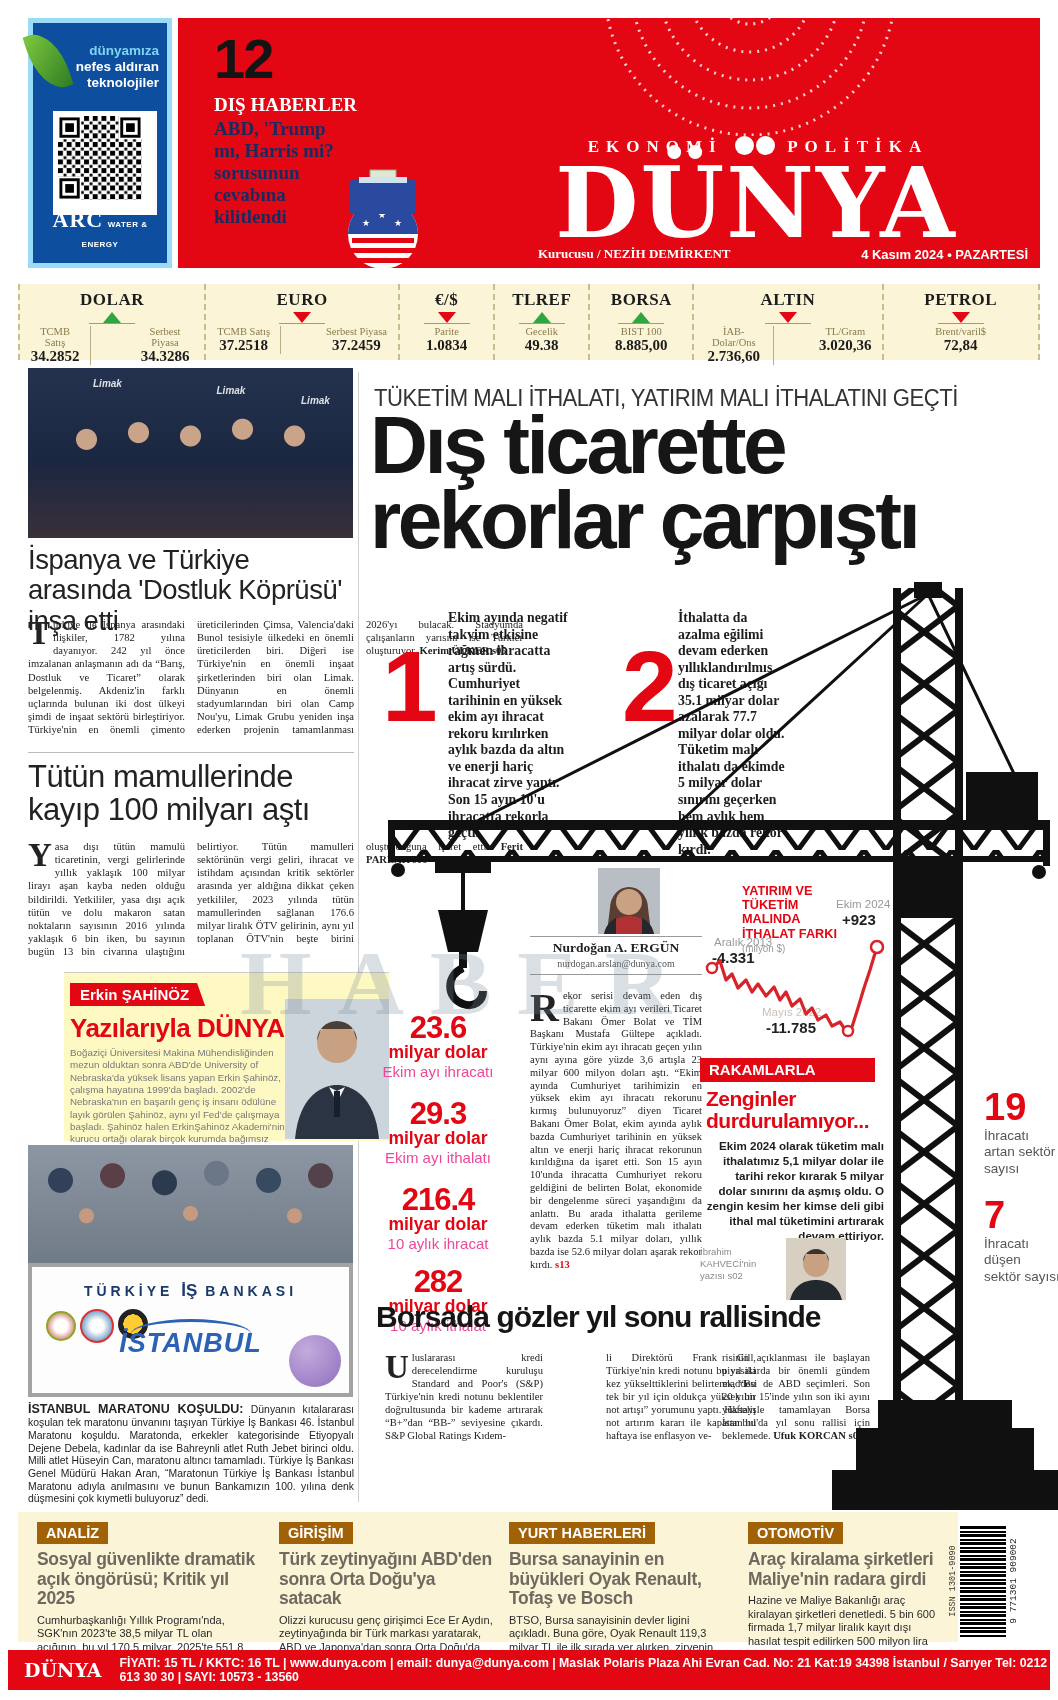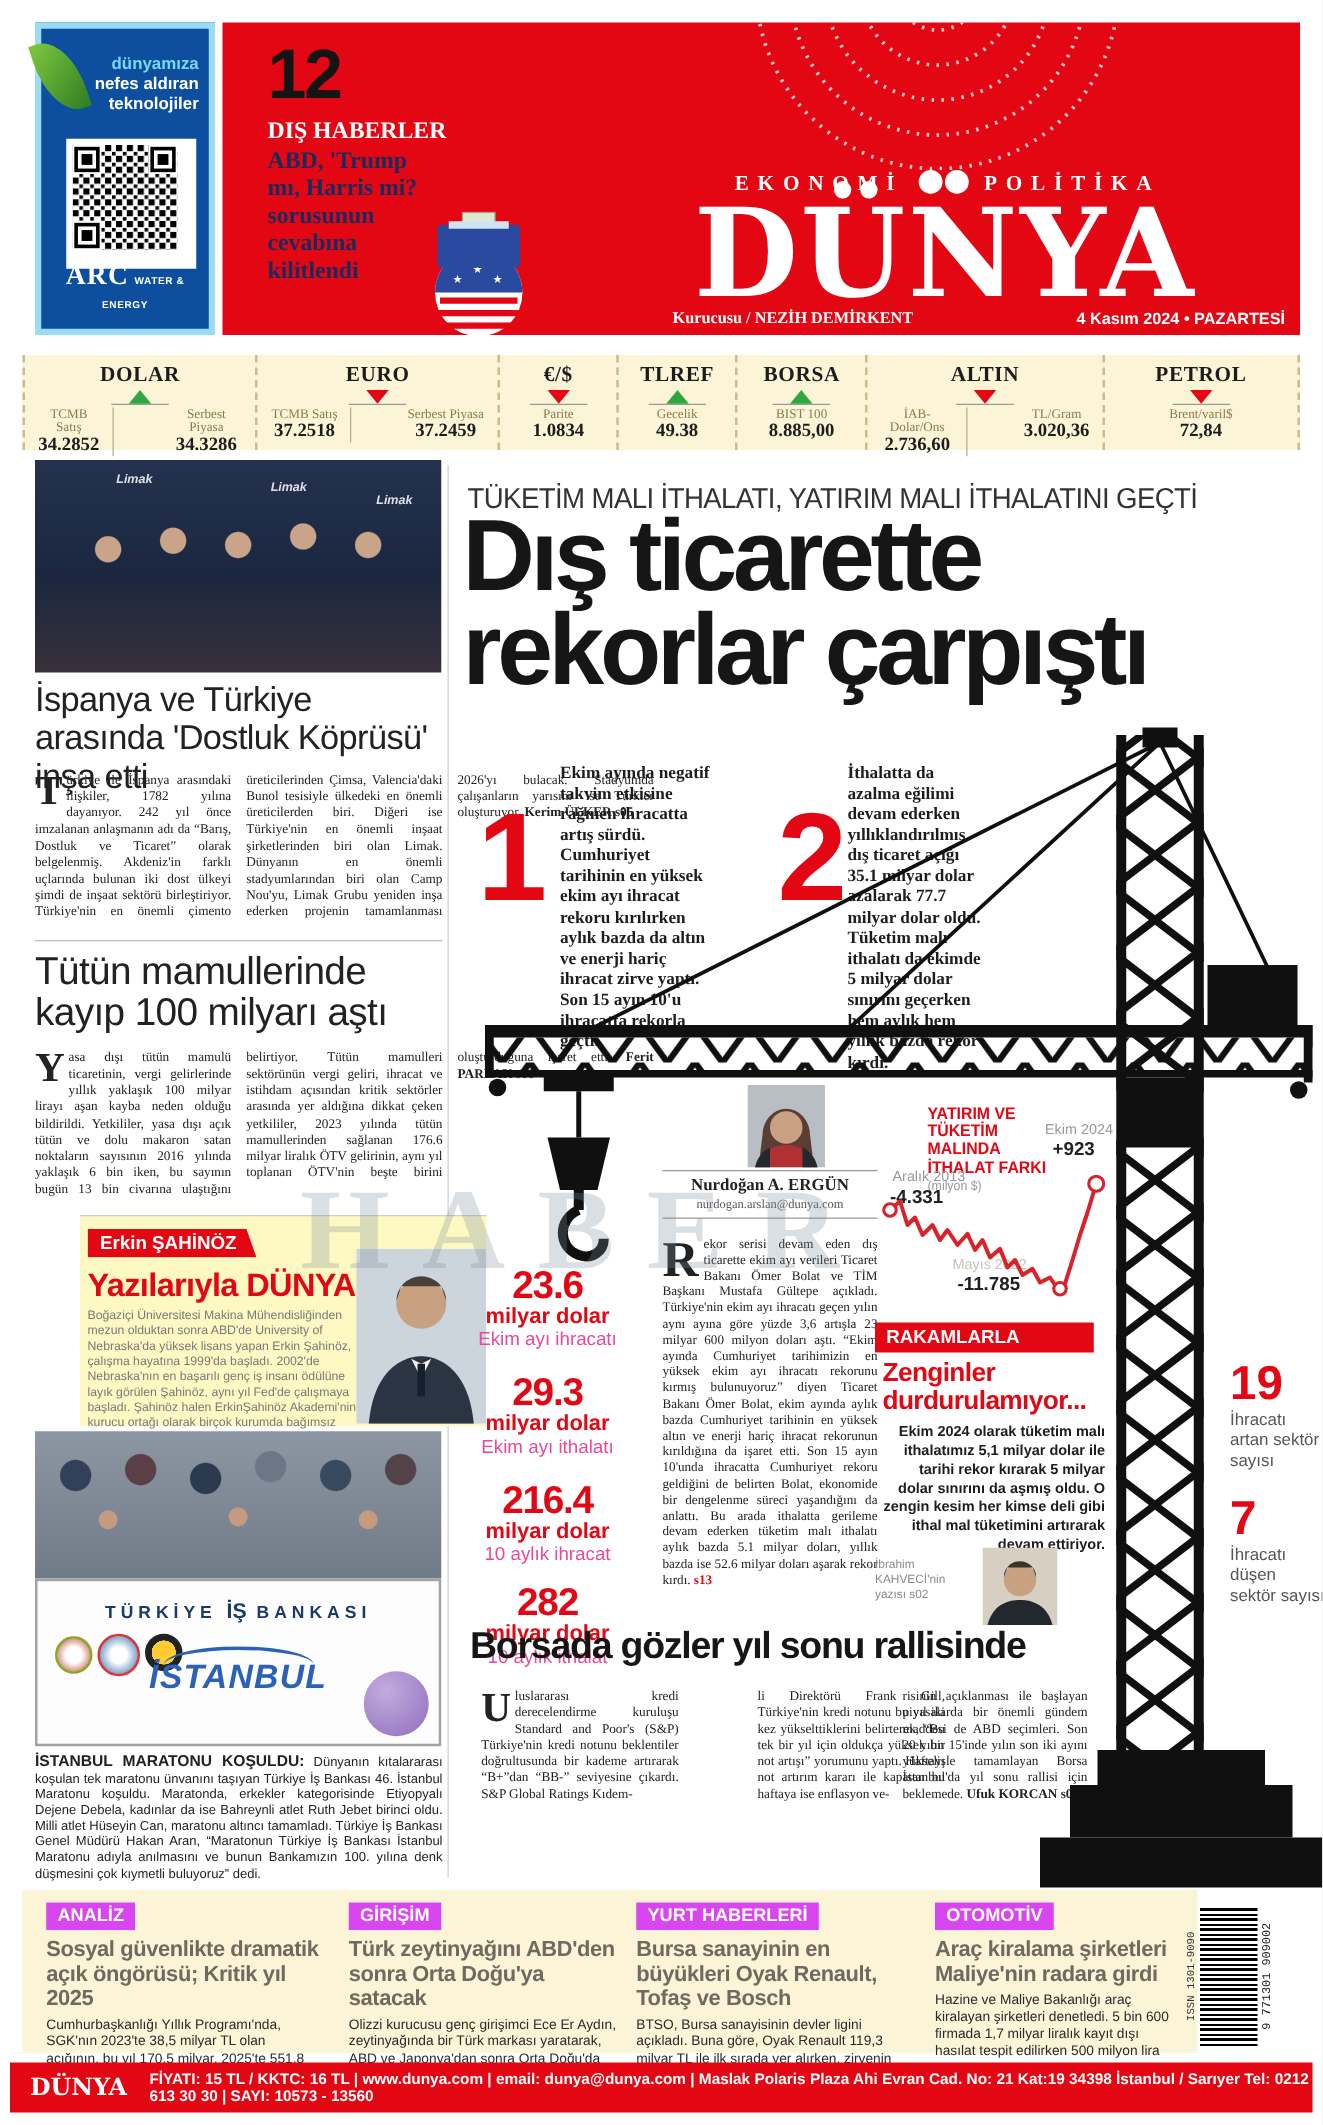"TÜRKİYE İŞ BANKASI" .mbanner { border: 2px solid #a3a3a3 -> 4px solid #a3a3a3 }
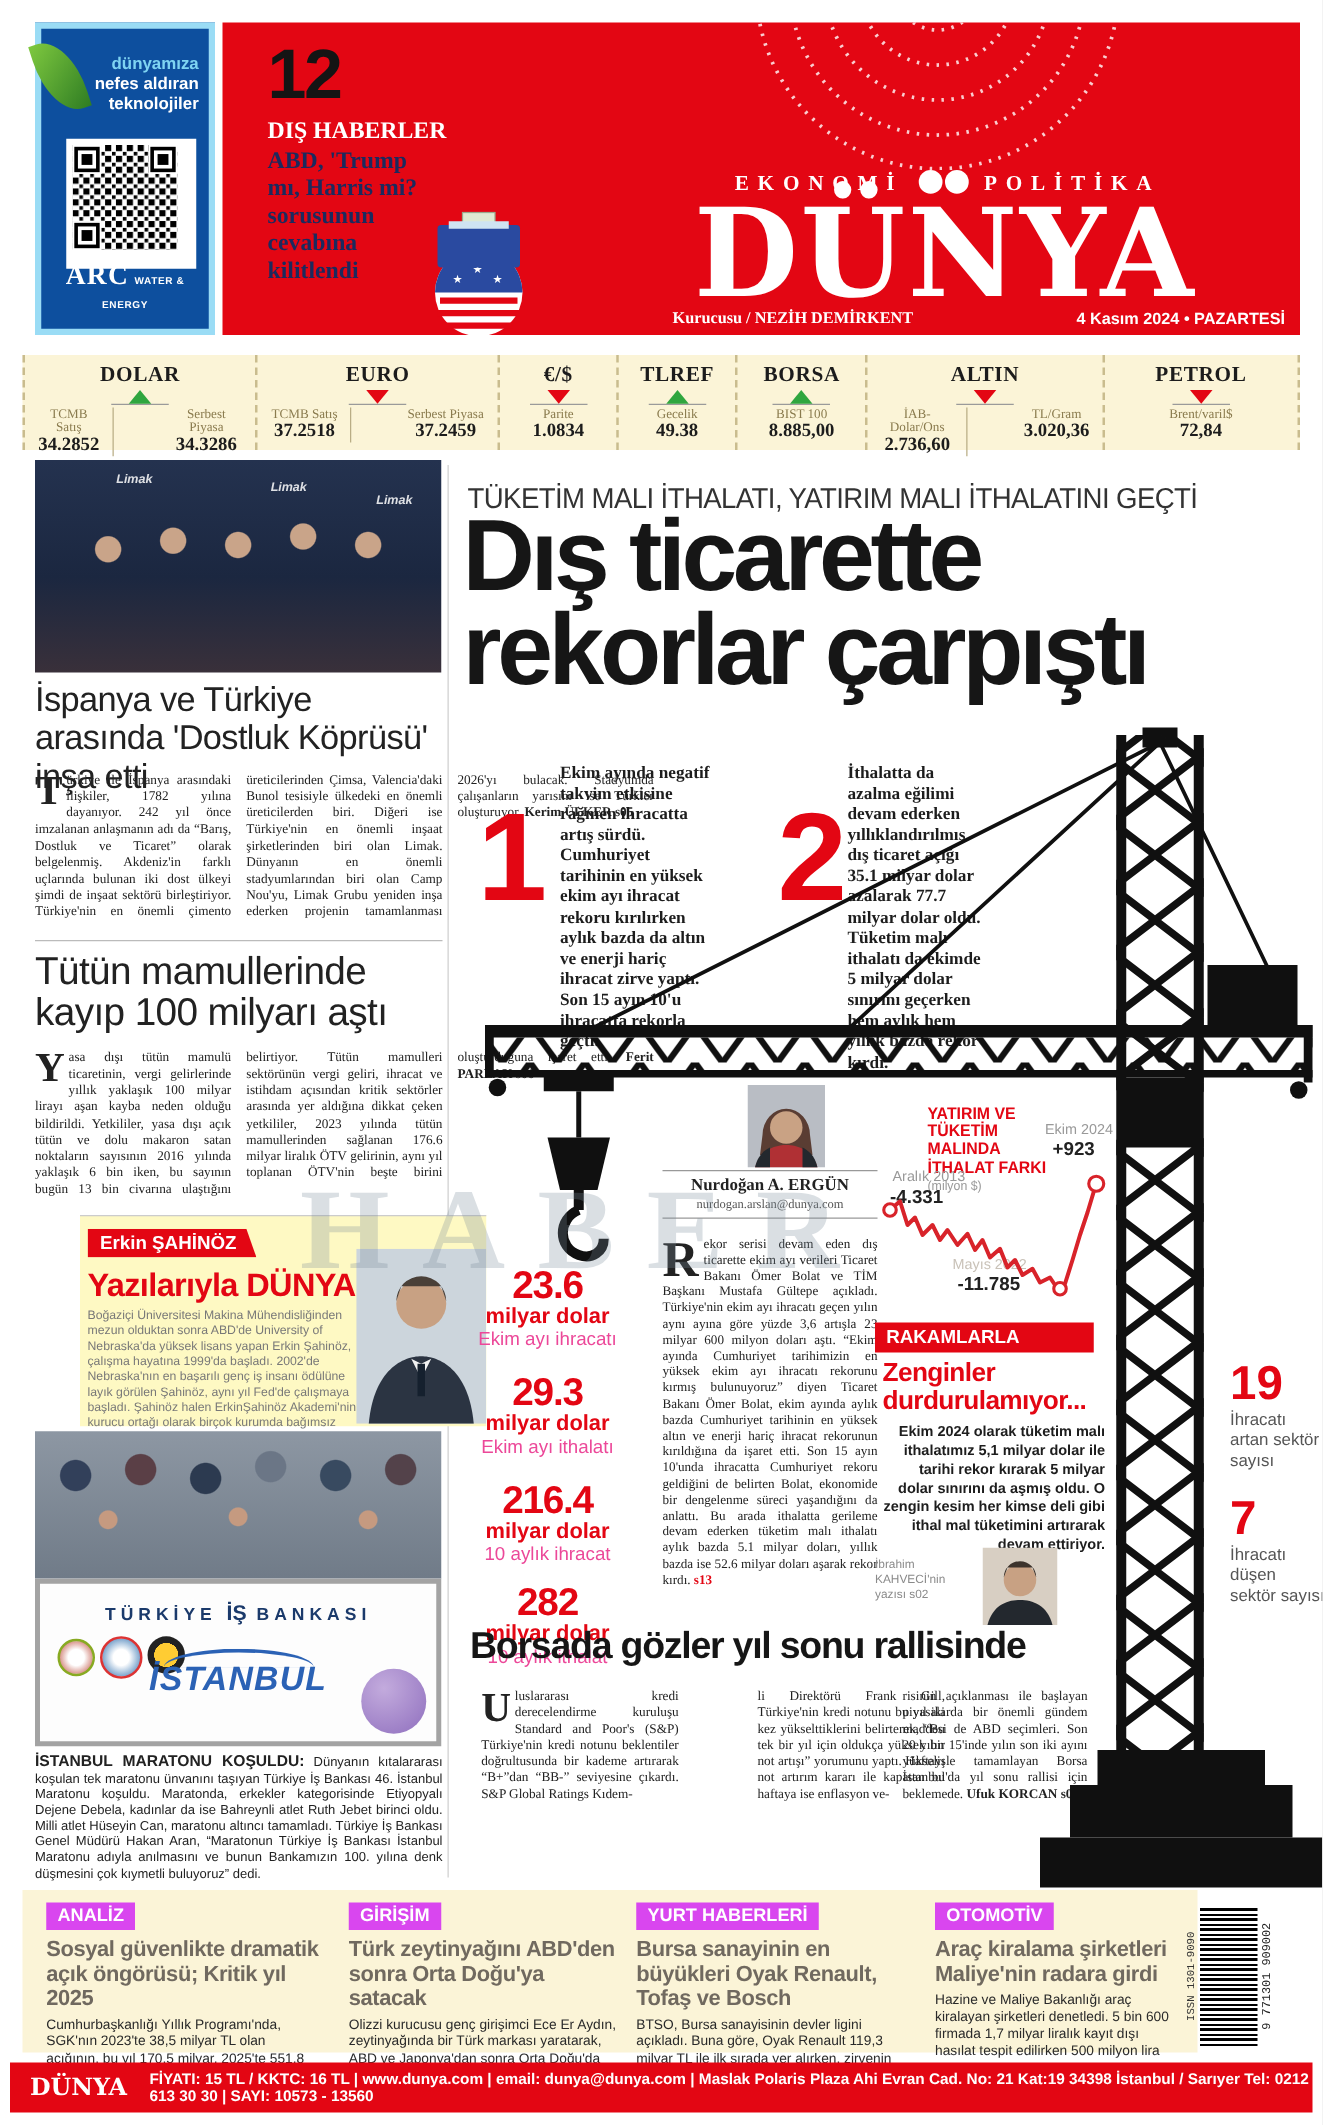"ANALİZ" .btag { background: #d946ef -> #a16207 }
